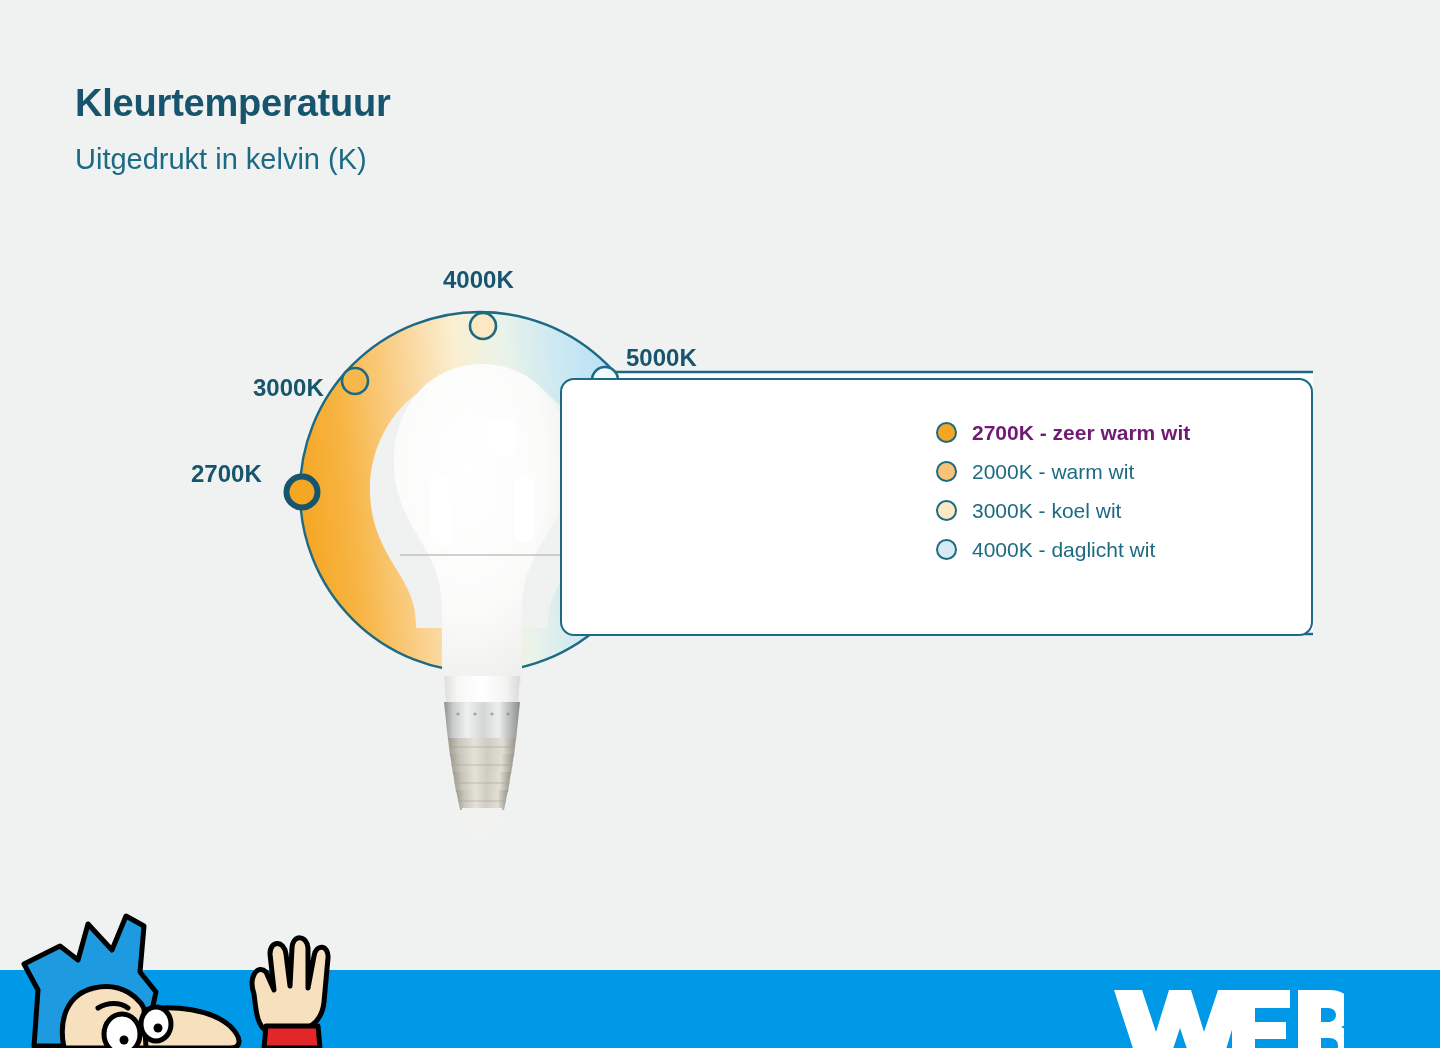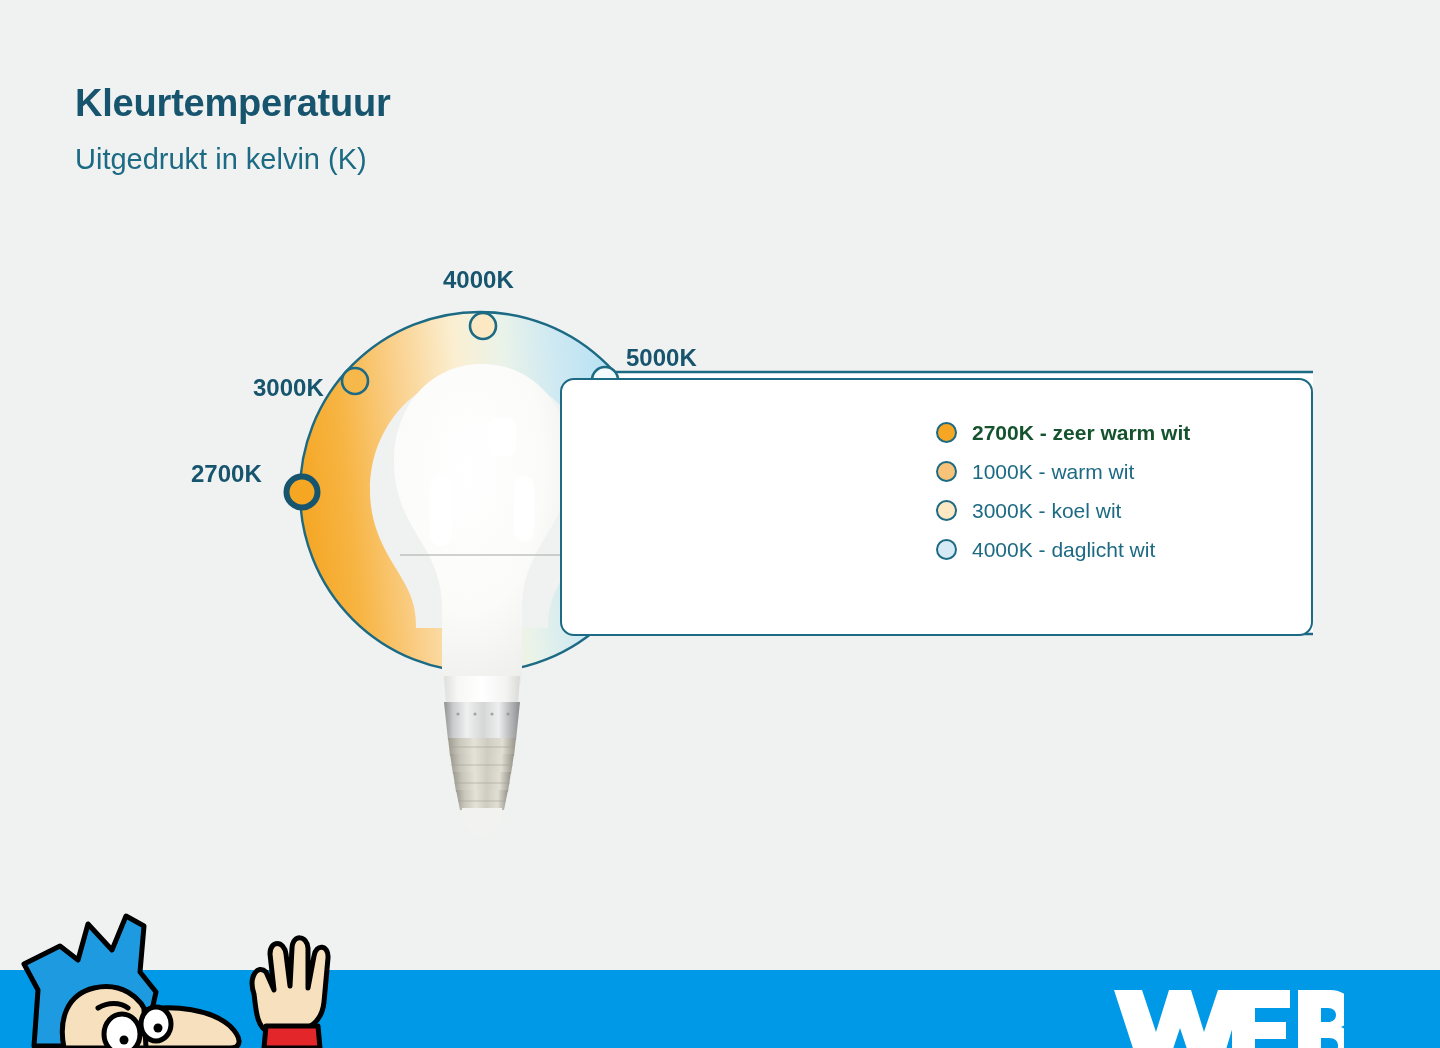"2700K - zeer warm wit" .legend-item.is-active .legend-text { color: #14532d -> #701a75 }
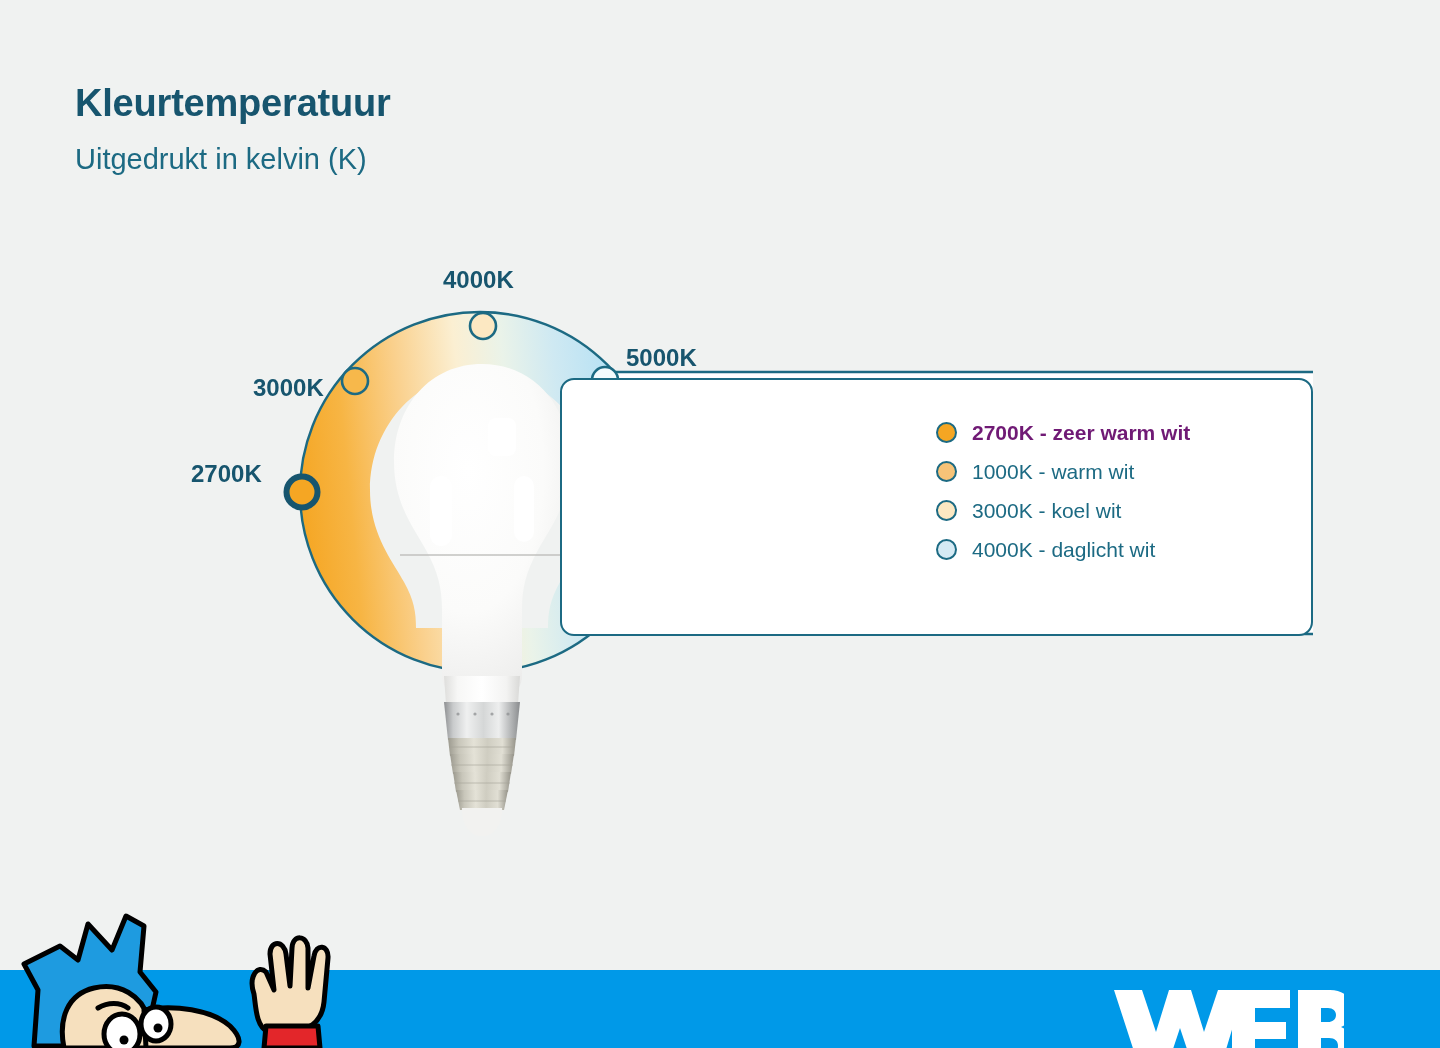"1000K - warm wit" span.legend-text { text: 1000K -> 2000K }
